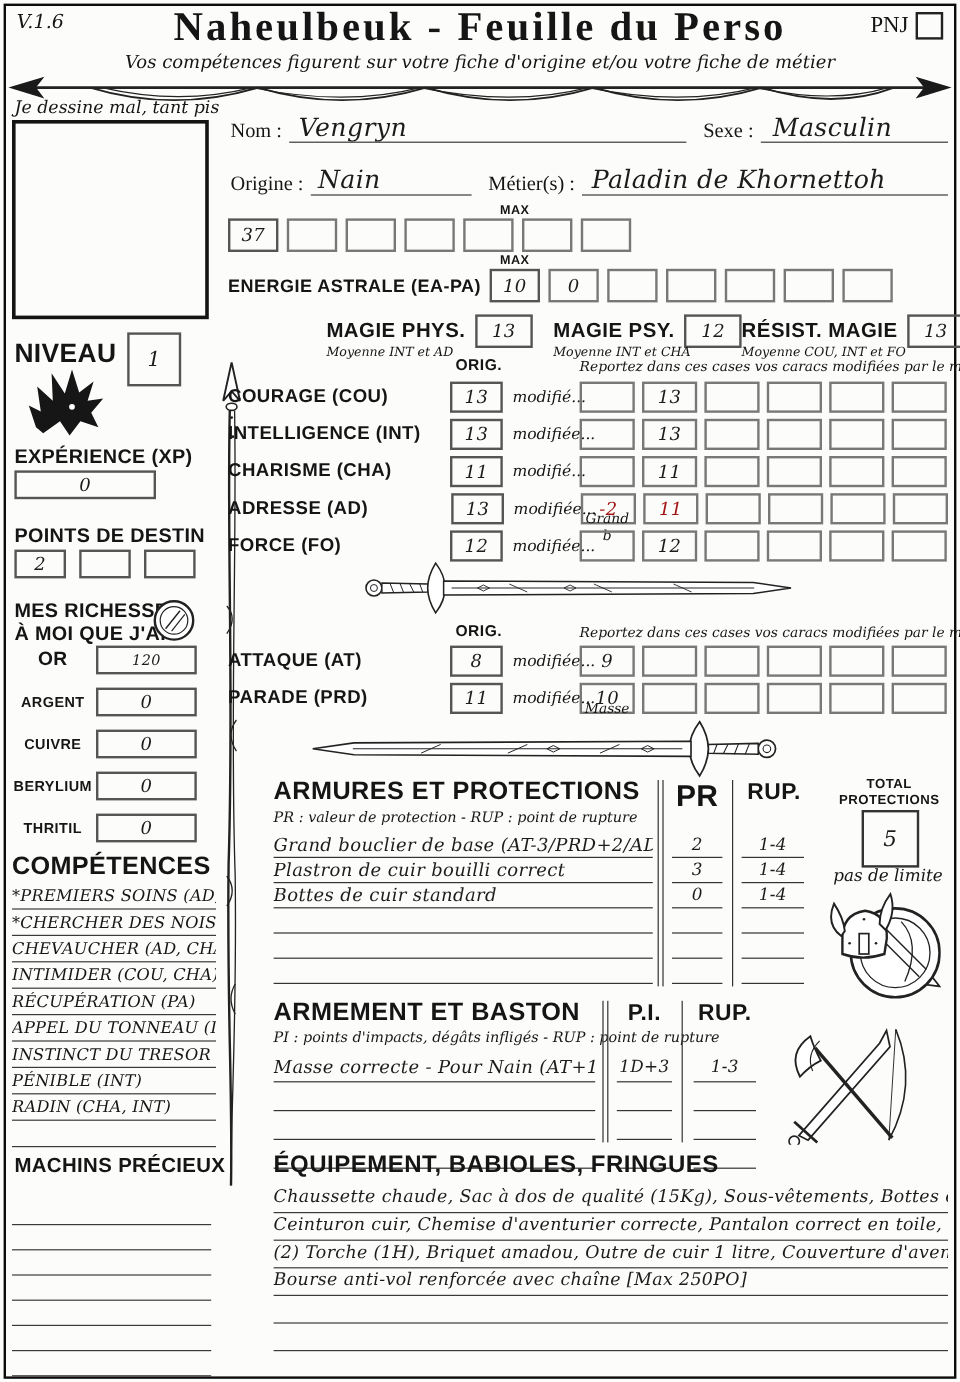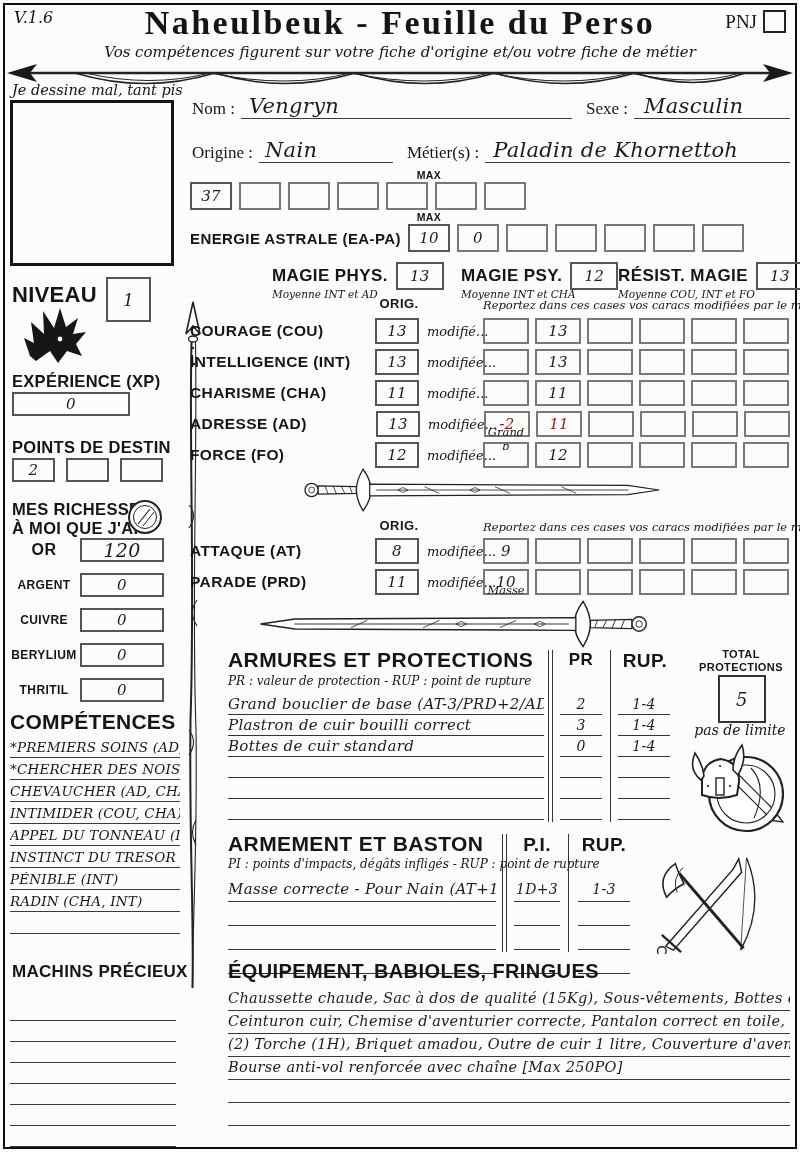"120" span.hand { font-size: 19px -> 12px }
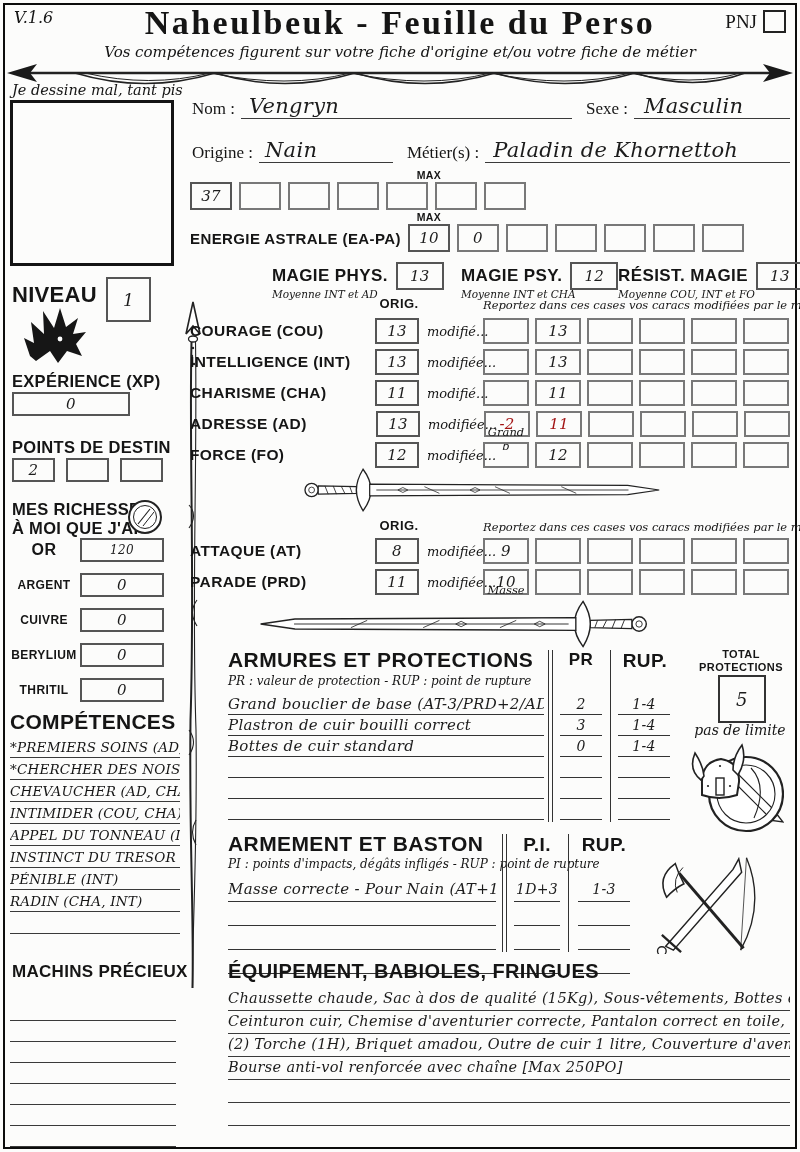"PR" div.abs { font-size: 17px -> 25px }
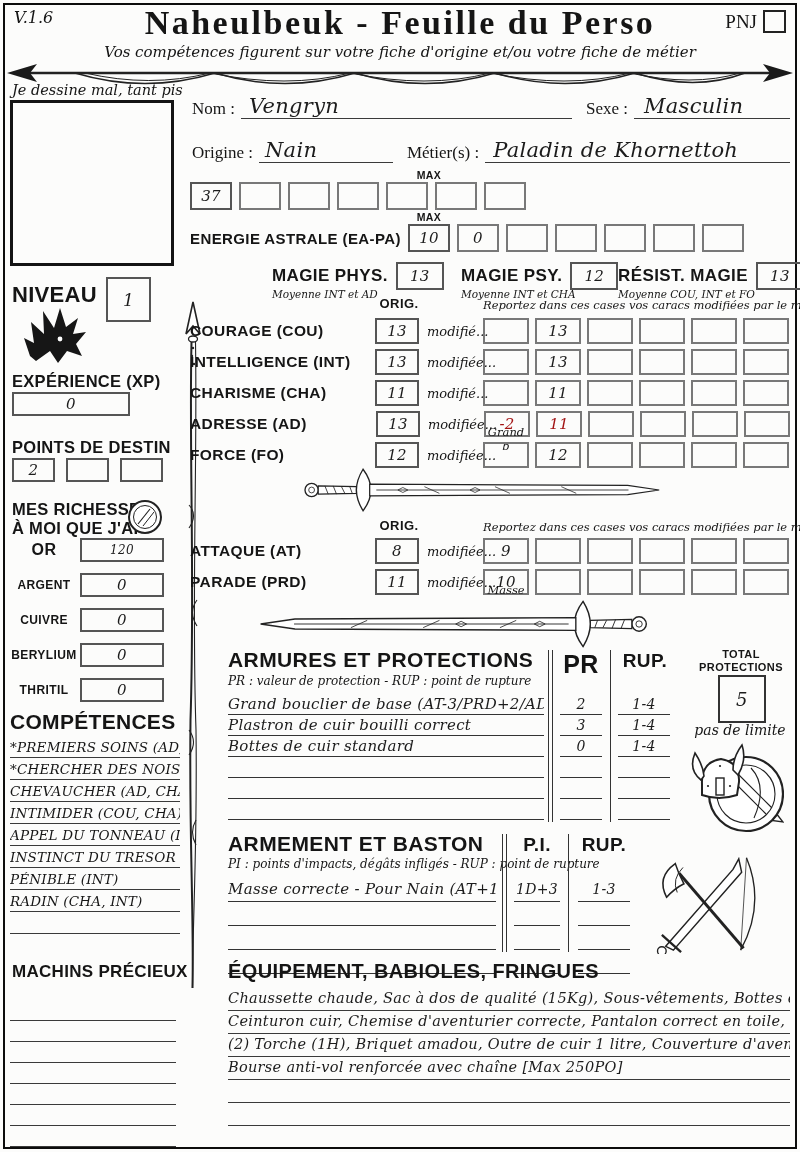"RÉCUPÉRATION (PA)" div.comp-item { html: none -> <div>RÉCUPÉRATION (PA)</div> }
